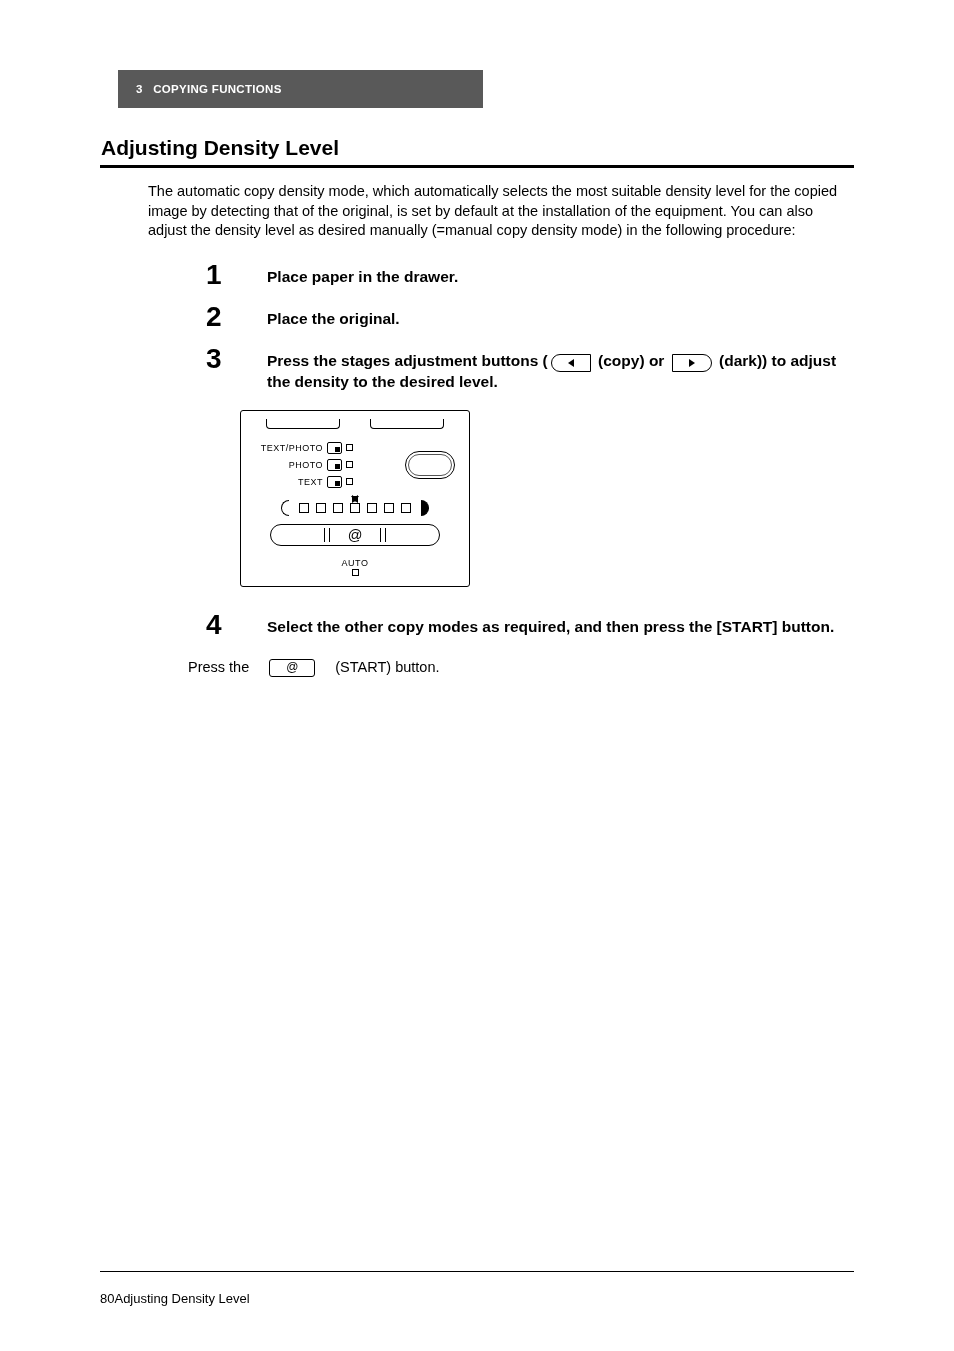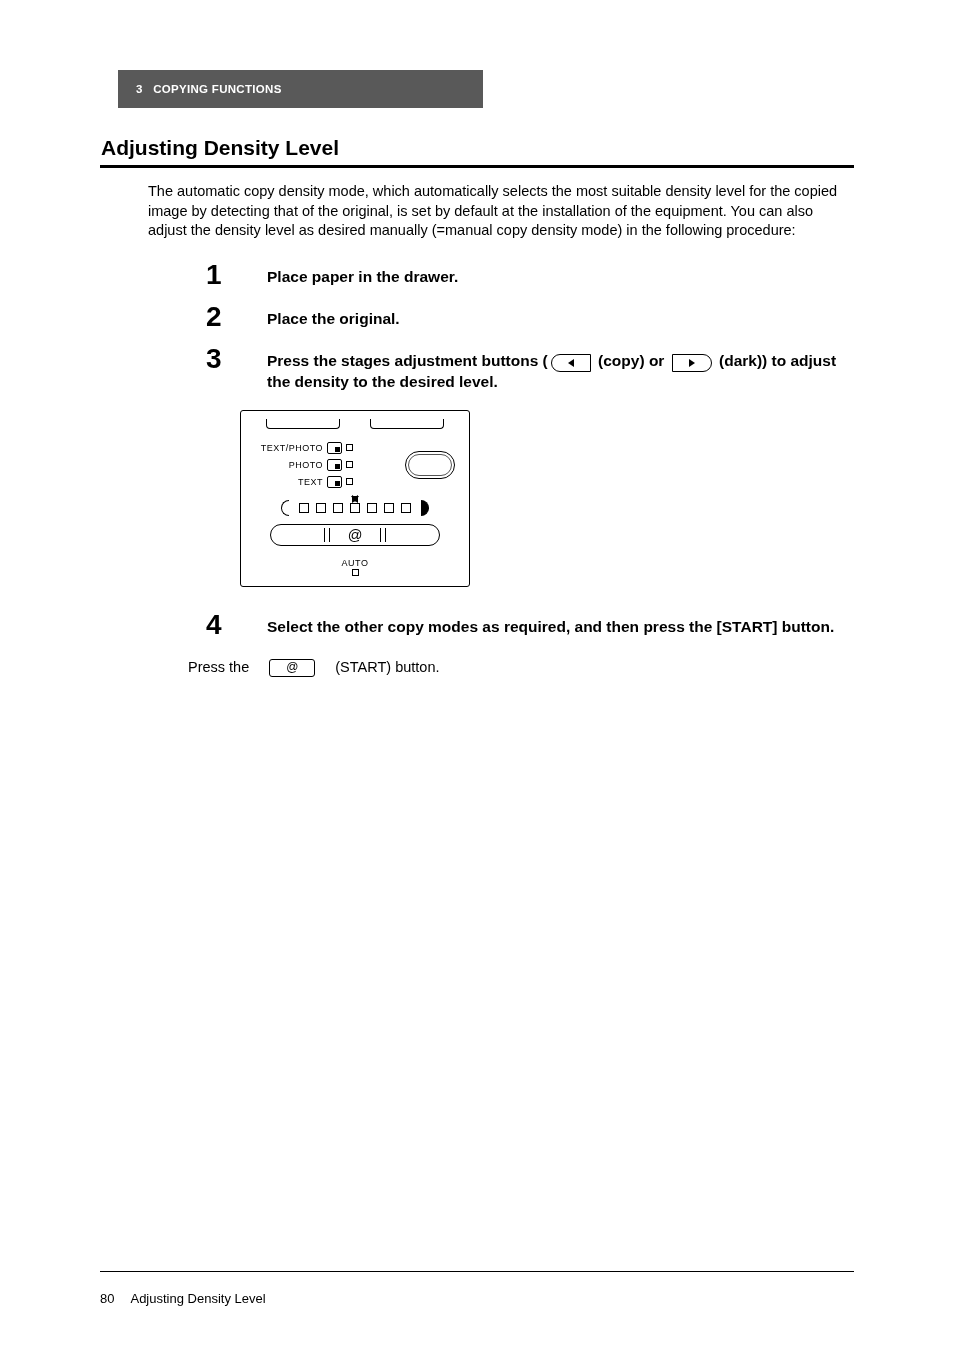"80" .footer { gap: 16px -> 0 }
